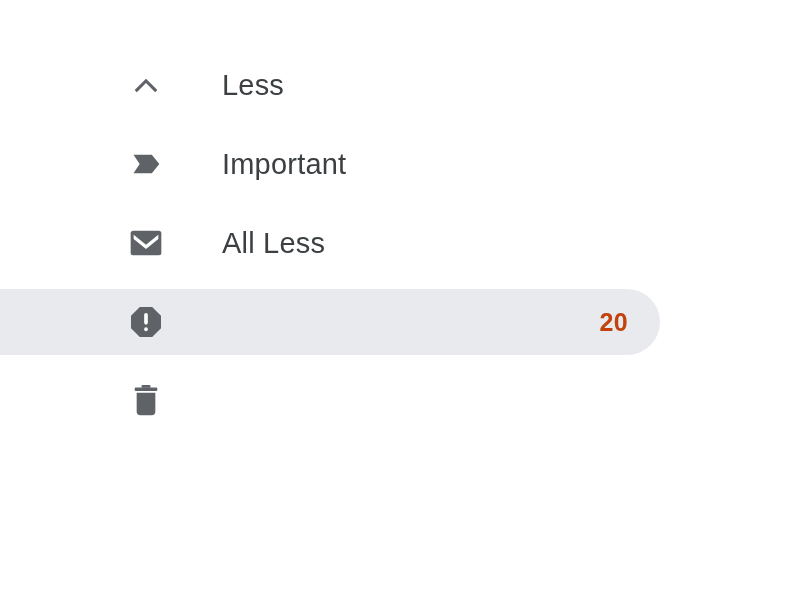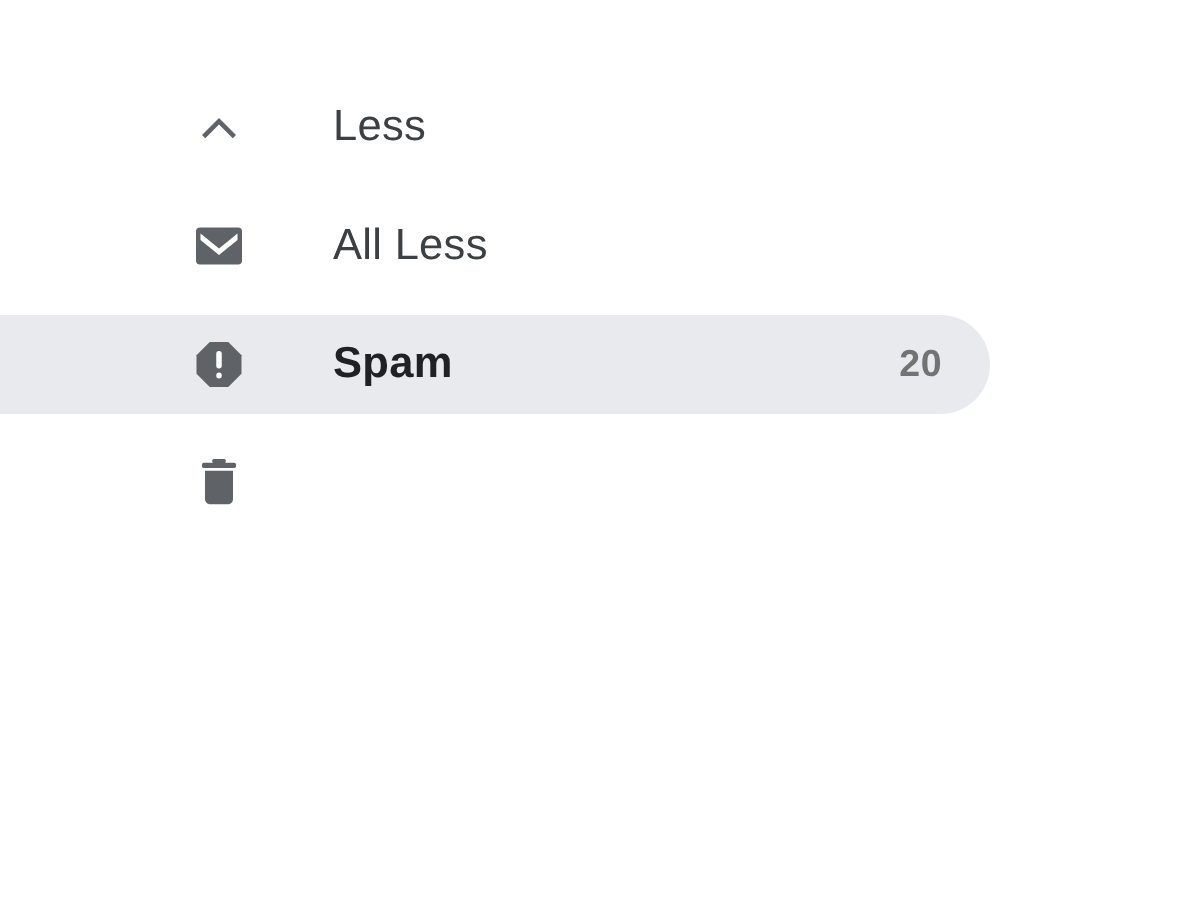"Important" div.nav-row { html: none -> <div> <span> <svg> <path></path> </svg> </span> <span>Important</span> <span></span> </div> }
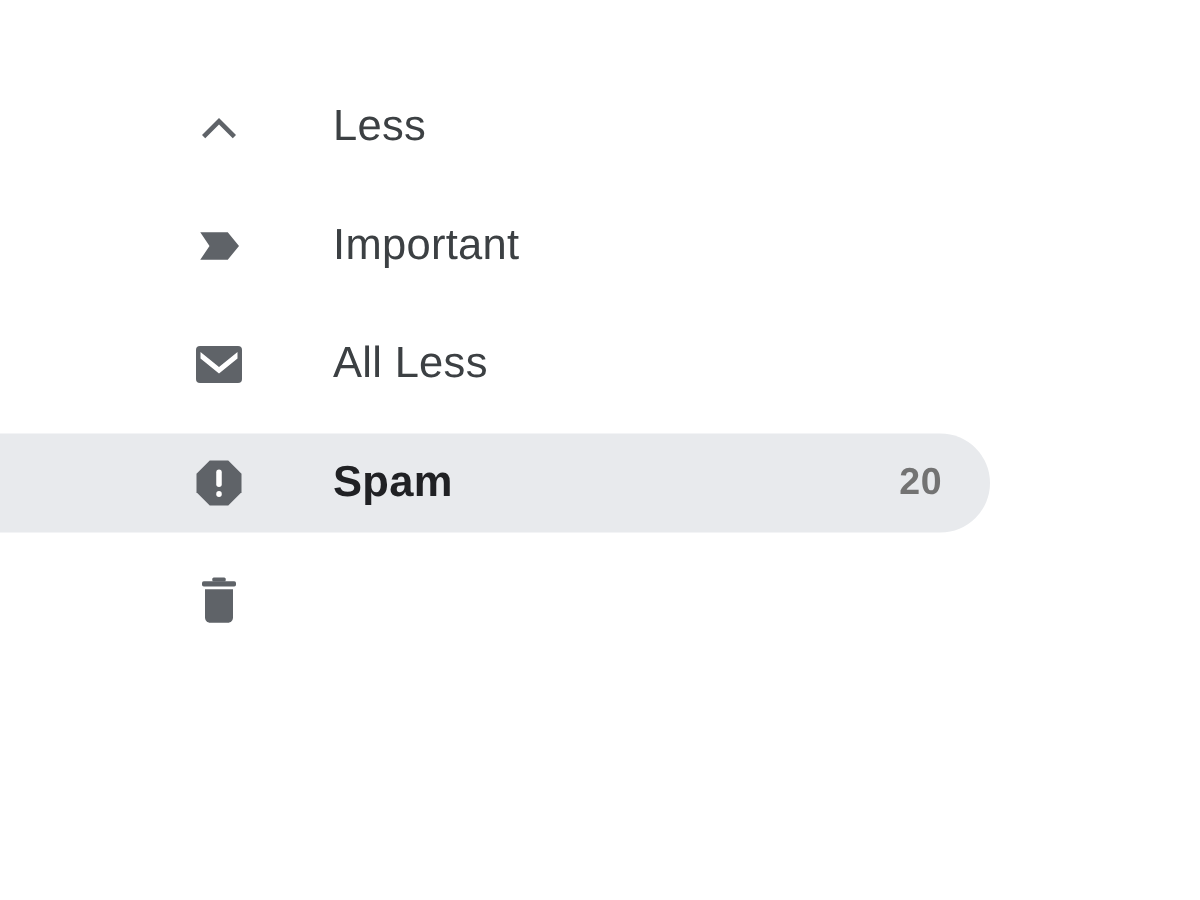"Spam" span.row-label { html: <span>Spam</span> -> none }
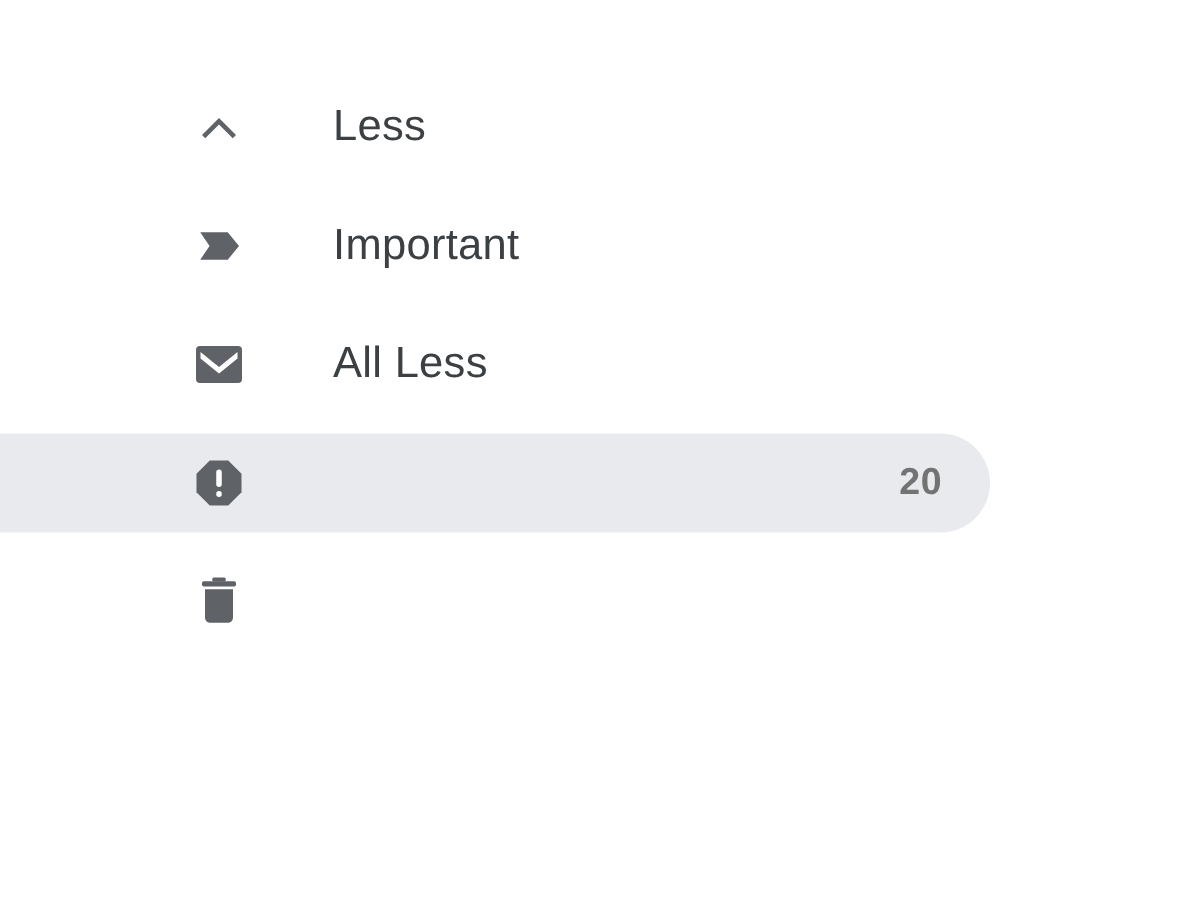"20" .row-count { color: #737373 -> #c2410c }
